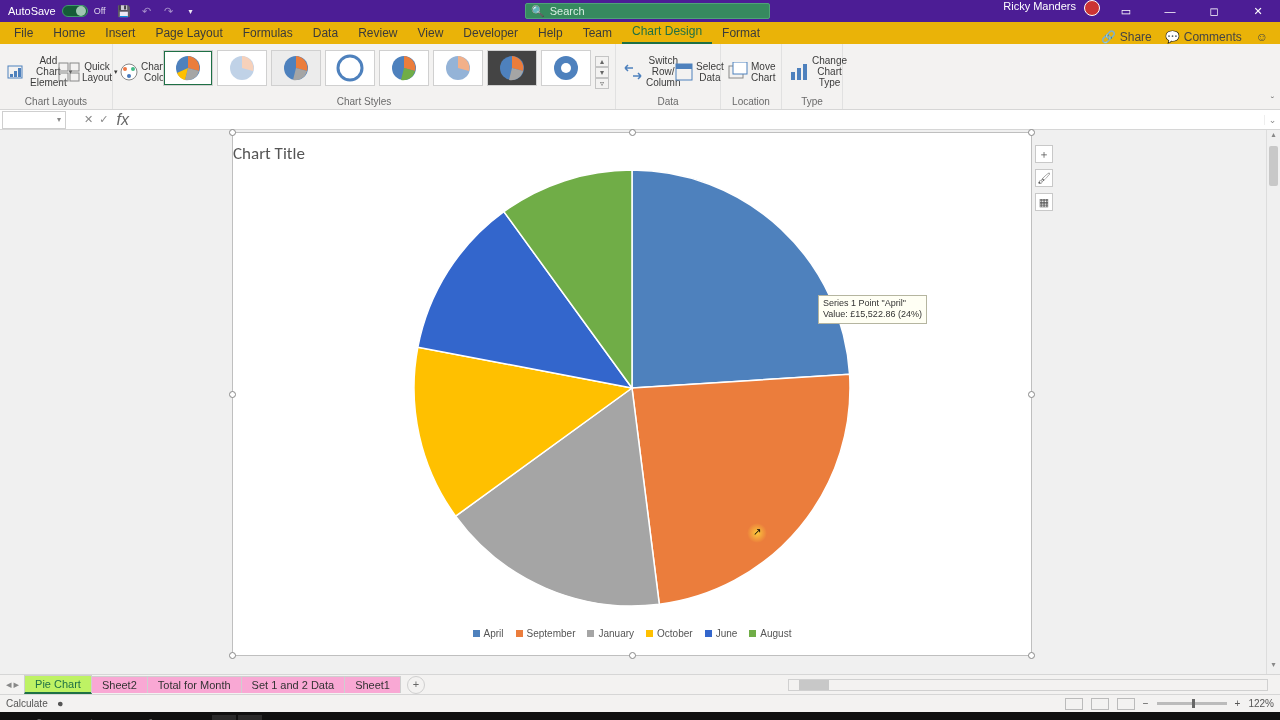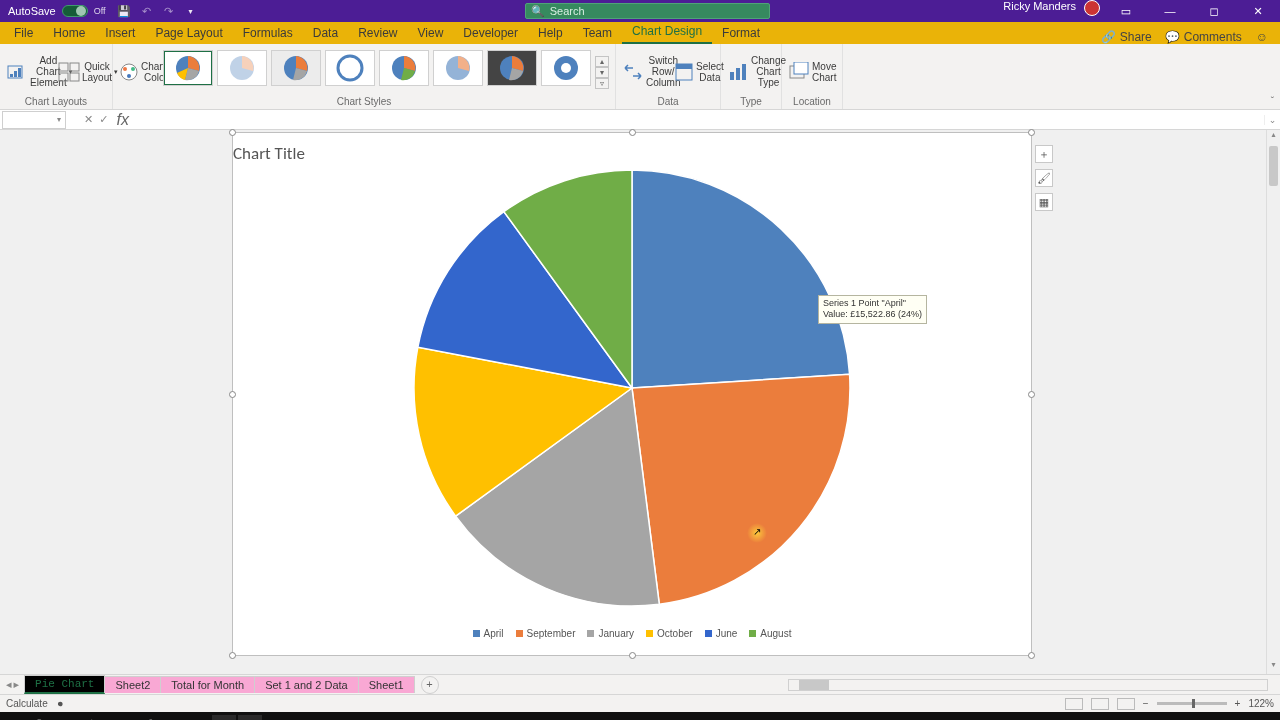"Change Chart Type" div.ribbon-group { order: before "Move Chart" -> after "Move Chart" }
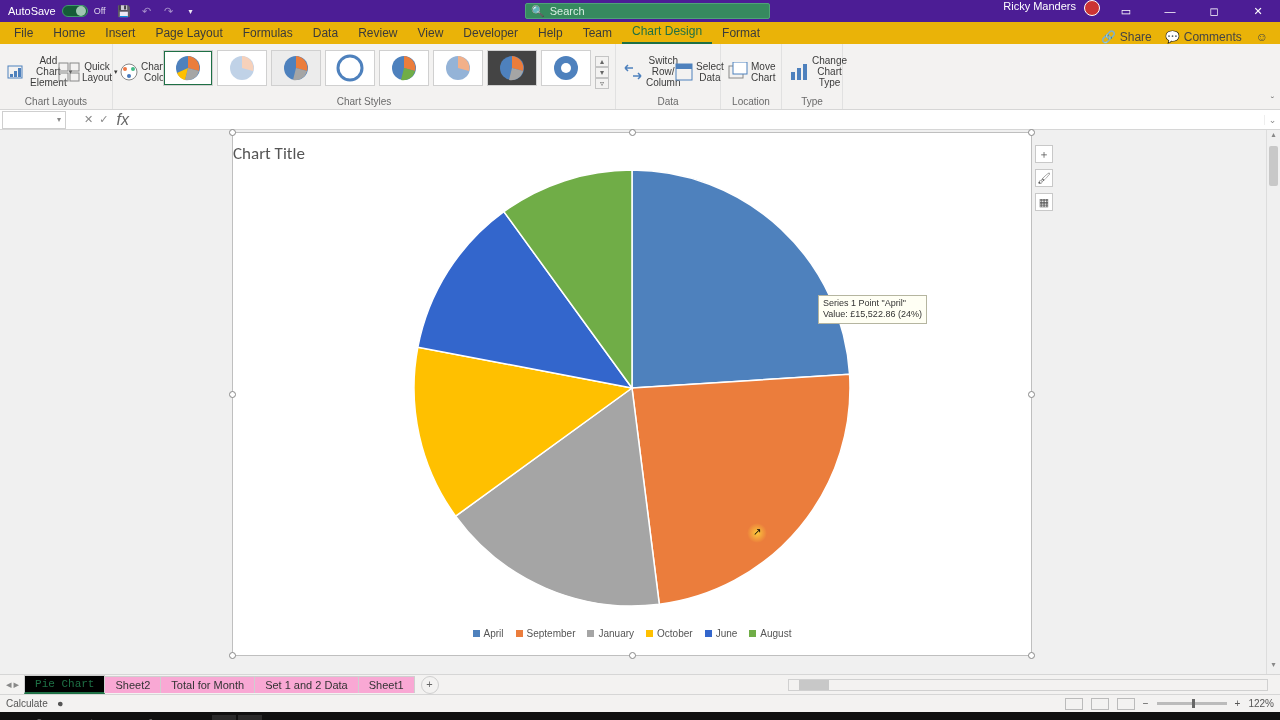"Pie Chart" .sheet-tab.active { background: #000000 -> #bef264; font-family: Liberation Mono, monospace -> none }
